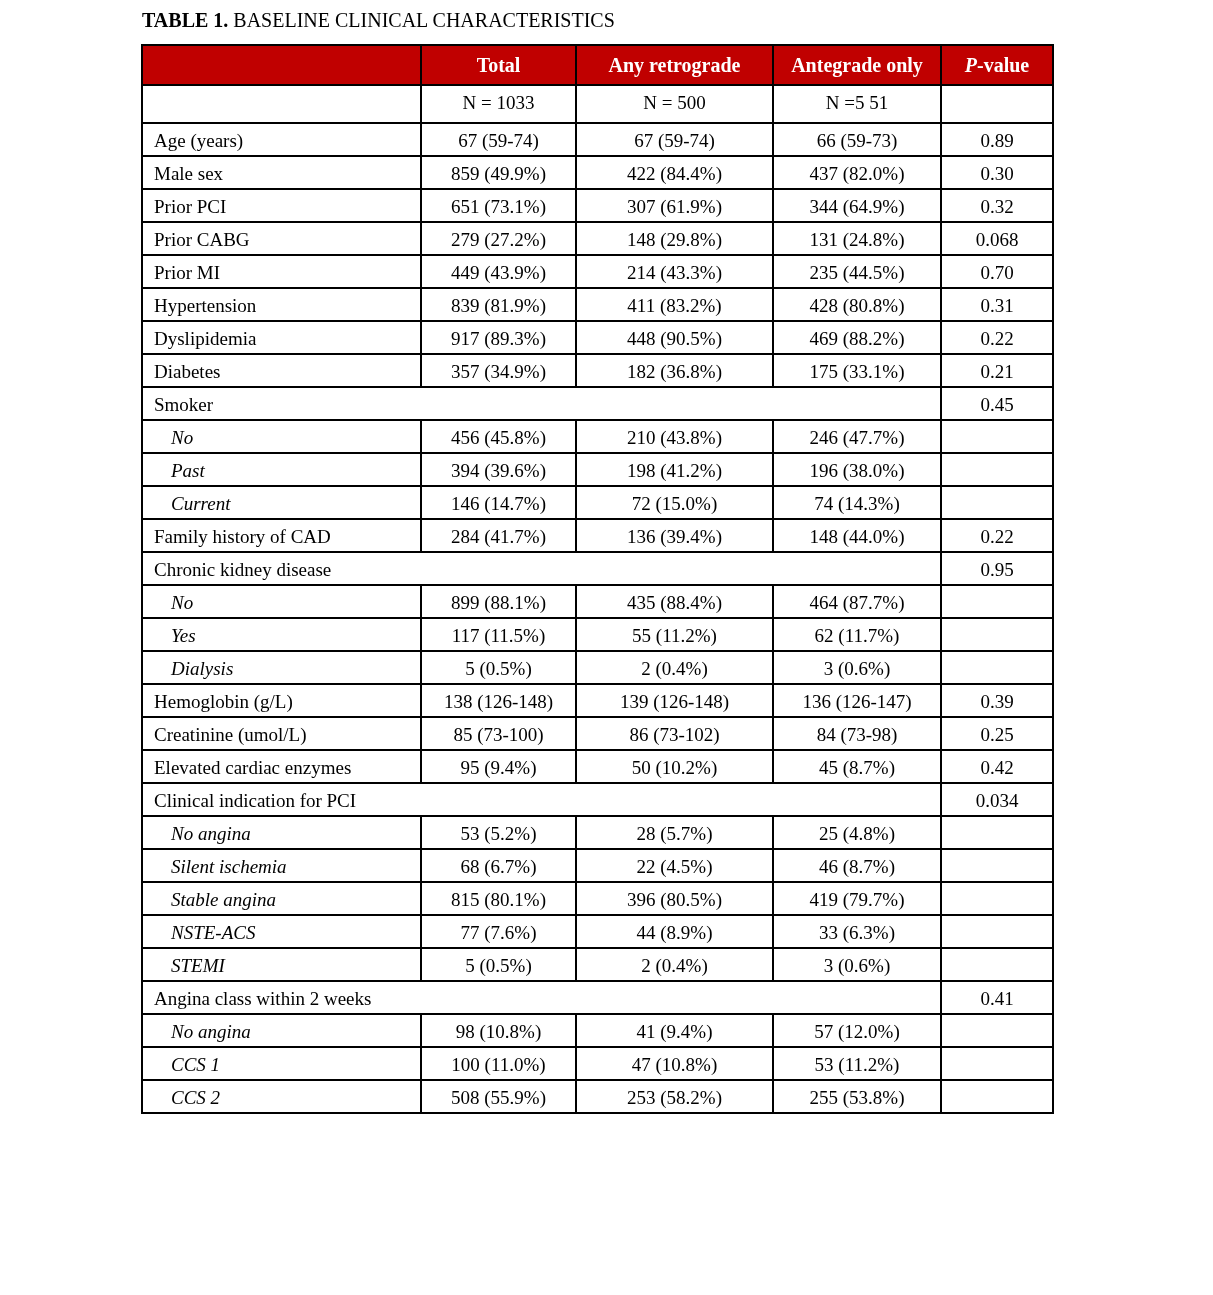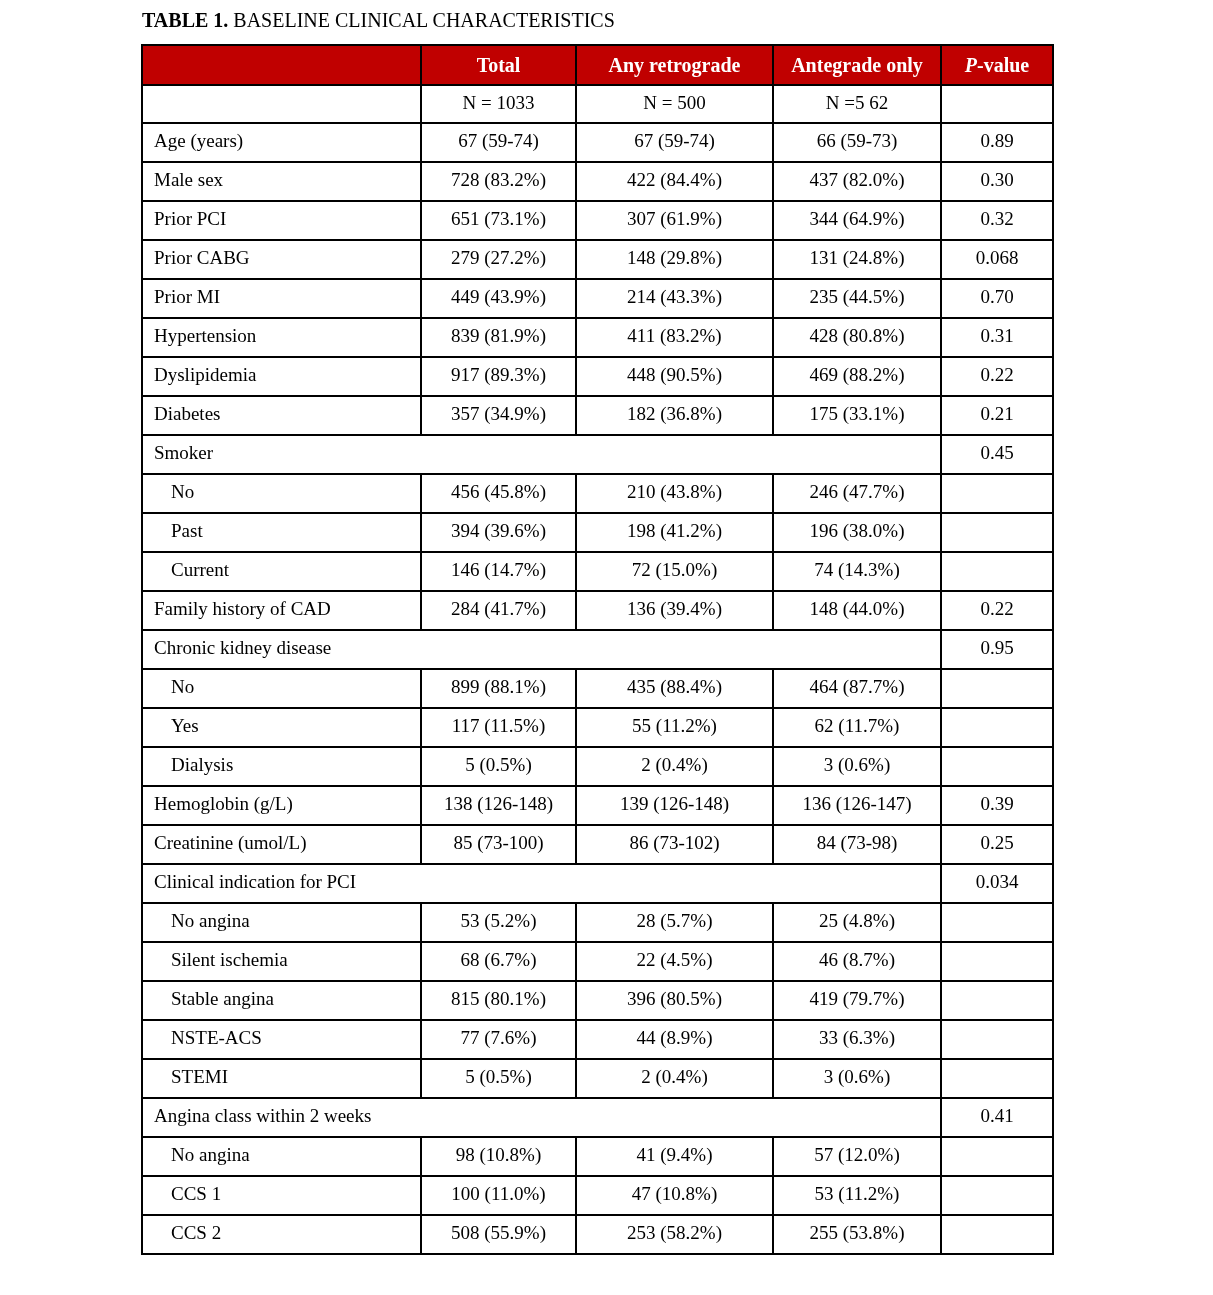"N =5 62" td.num { text: 62 -> 51 }
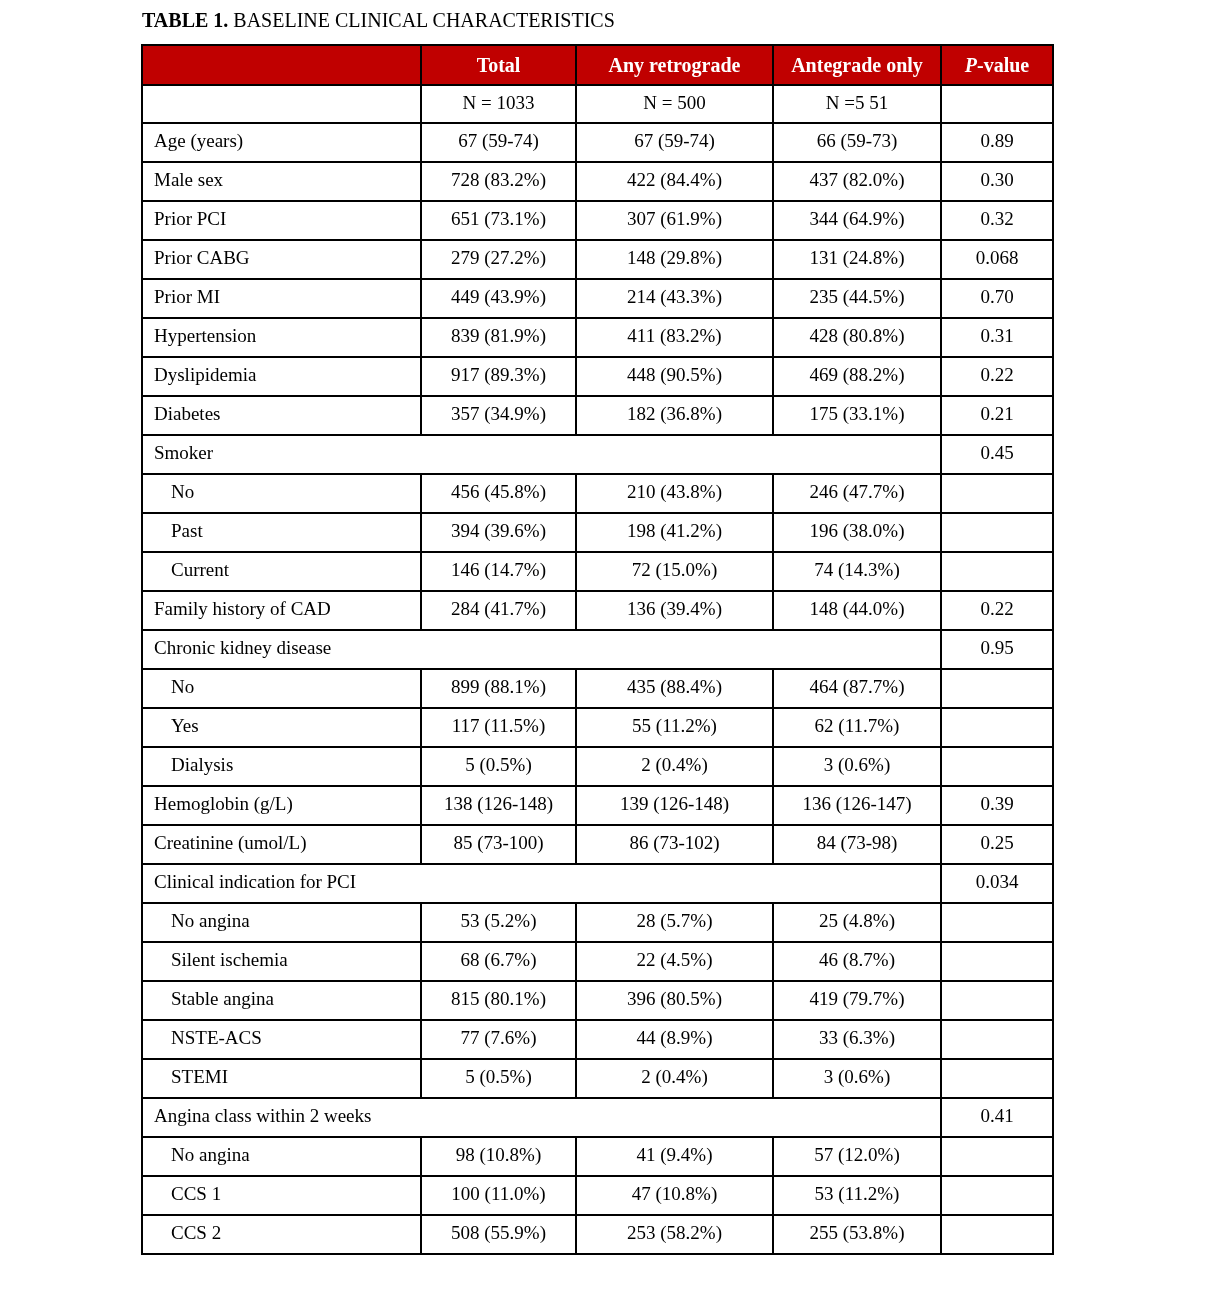"Age (years)" tbody tr { height: 39px -> 33px }
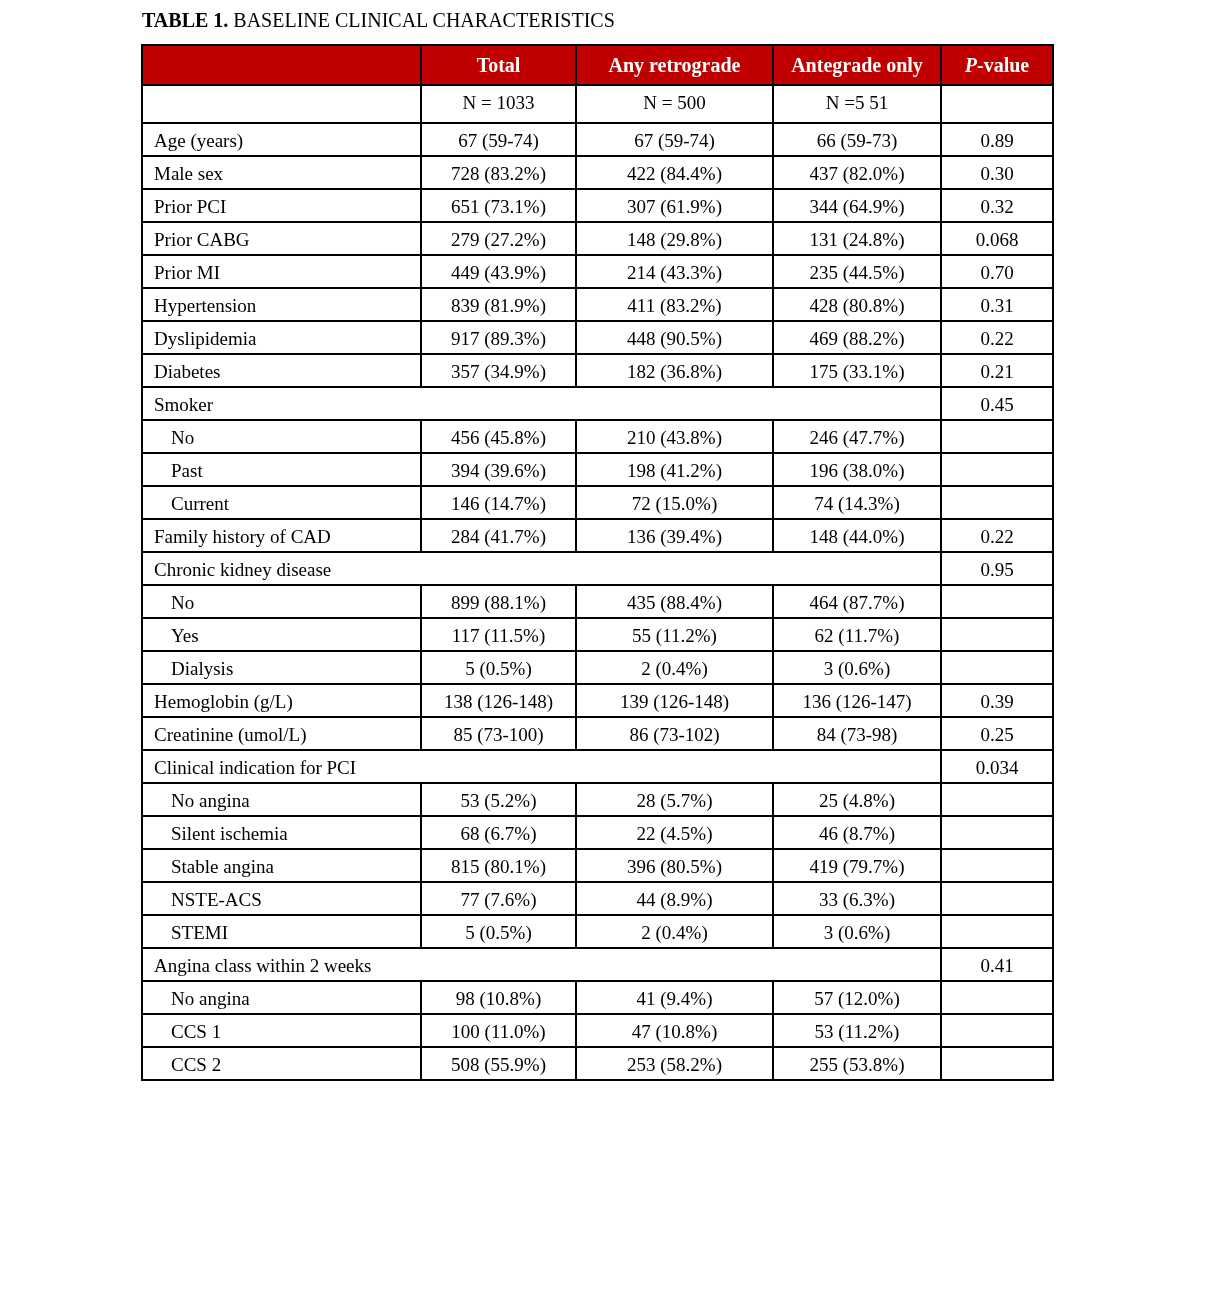"728 (83.2%)" td.num { text: 728 (83.2% -> 859 (49.9% }
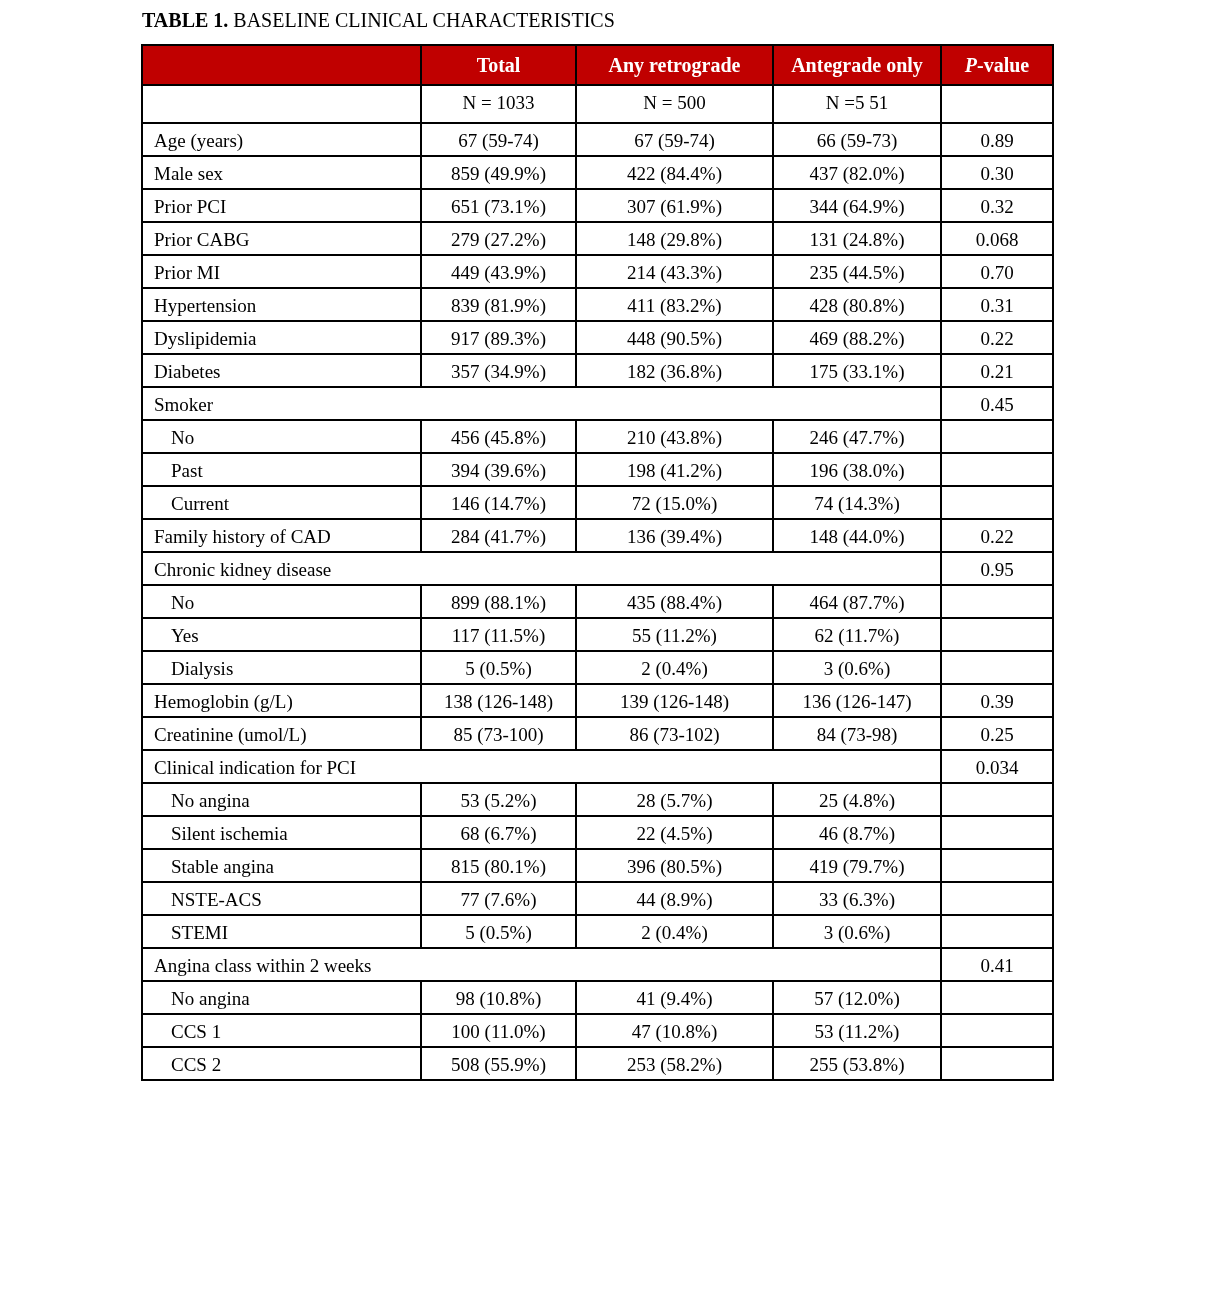"No" td.label.indent { font-style: none -> italic }
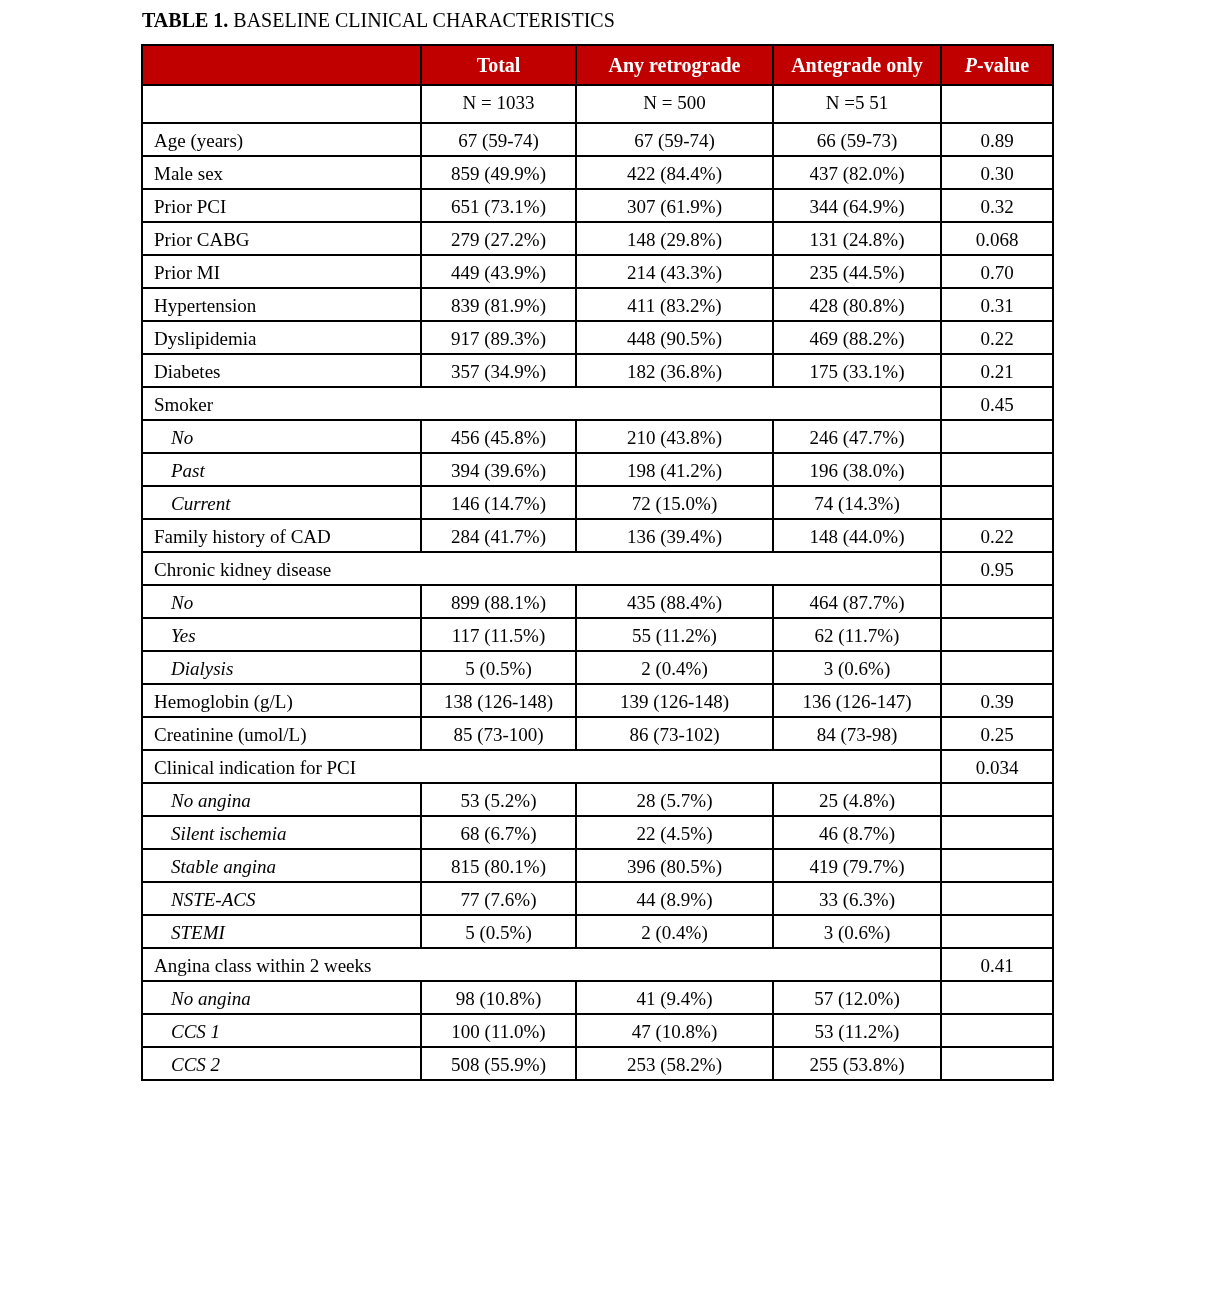"Elevated cardiac enzymes" tr { html: none -> <tr> <td>Elevated cardiac enzymes</td> <td>95 (9.4%)</td> <td>50 (10.2%)</td> <td>45 (8.7%)</td> <td>0.42</td> </tr> }
